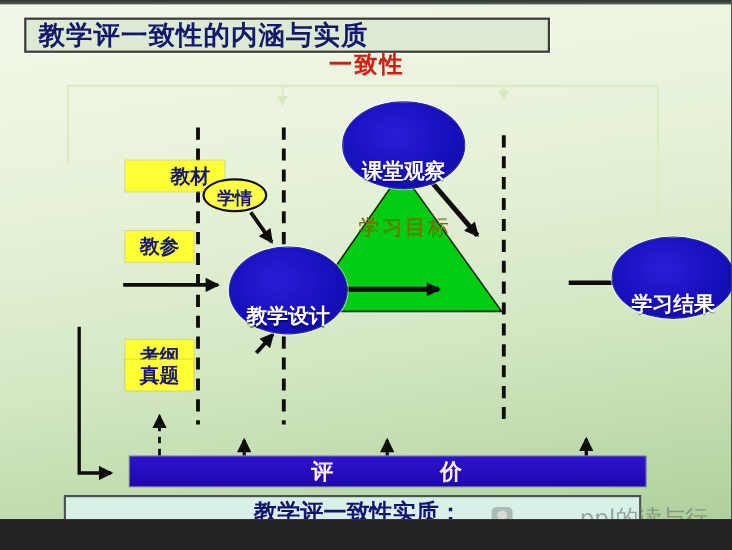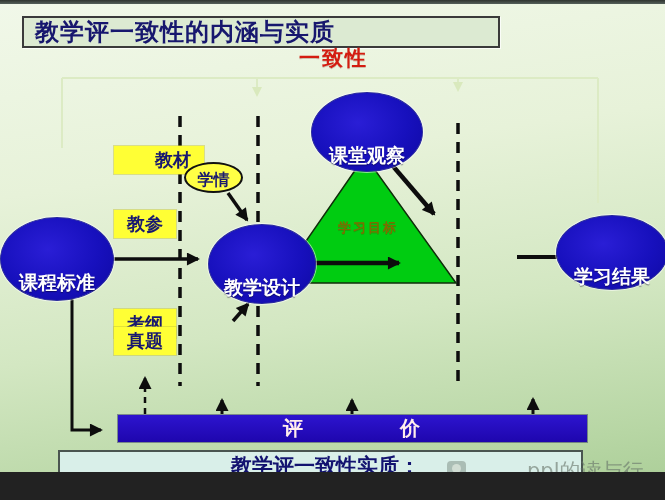"学习目标" .goal-label { font-size: 13px -> 19px; font-weight: bold -> normal; margin-top: 25px -> none }
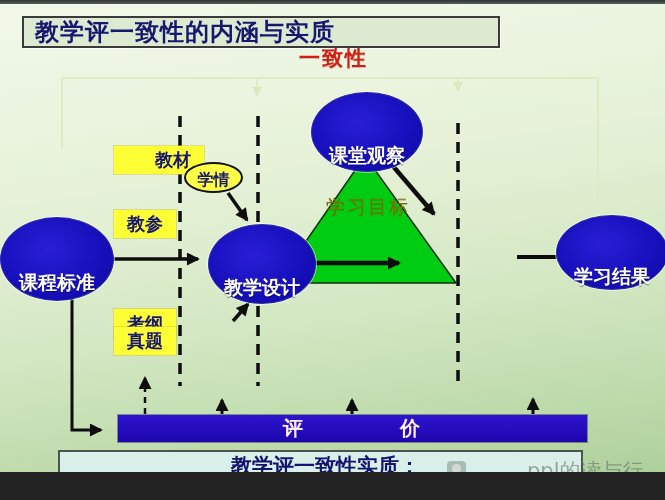"课程标准" div.abs { html: <div> <span>课程标准</span> </div> -> none }
